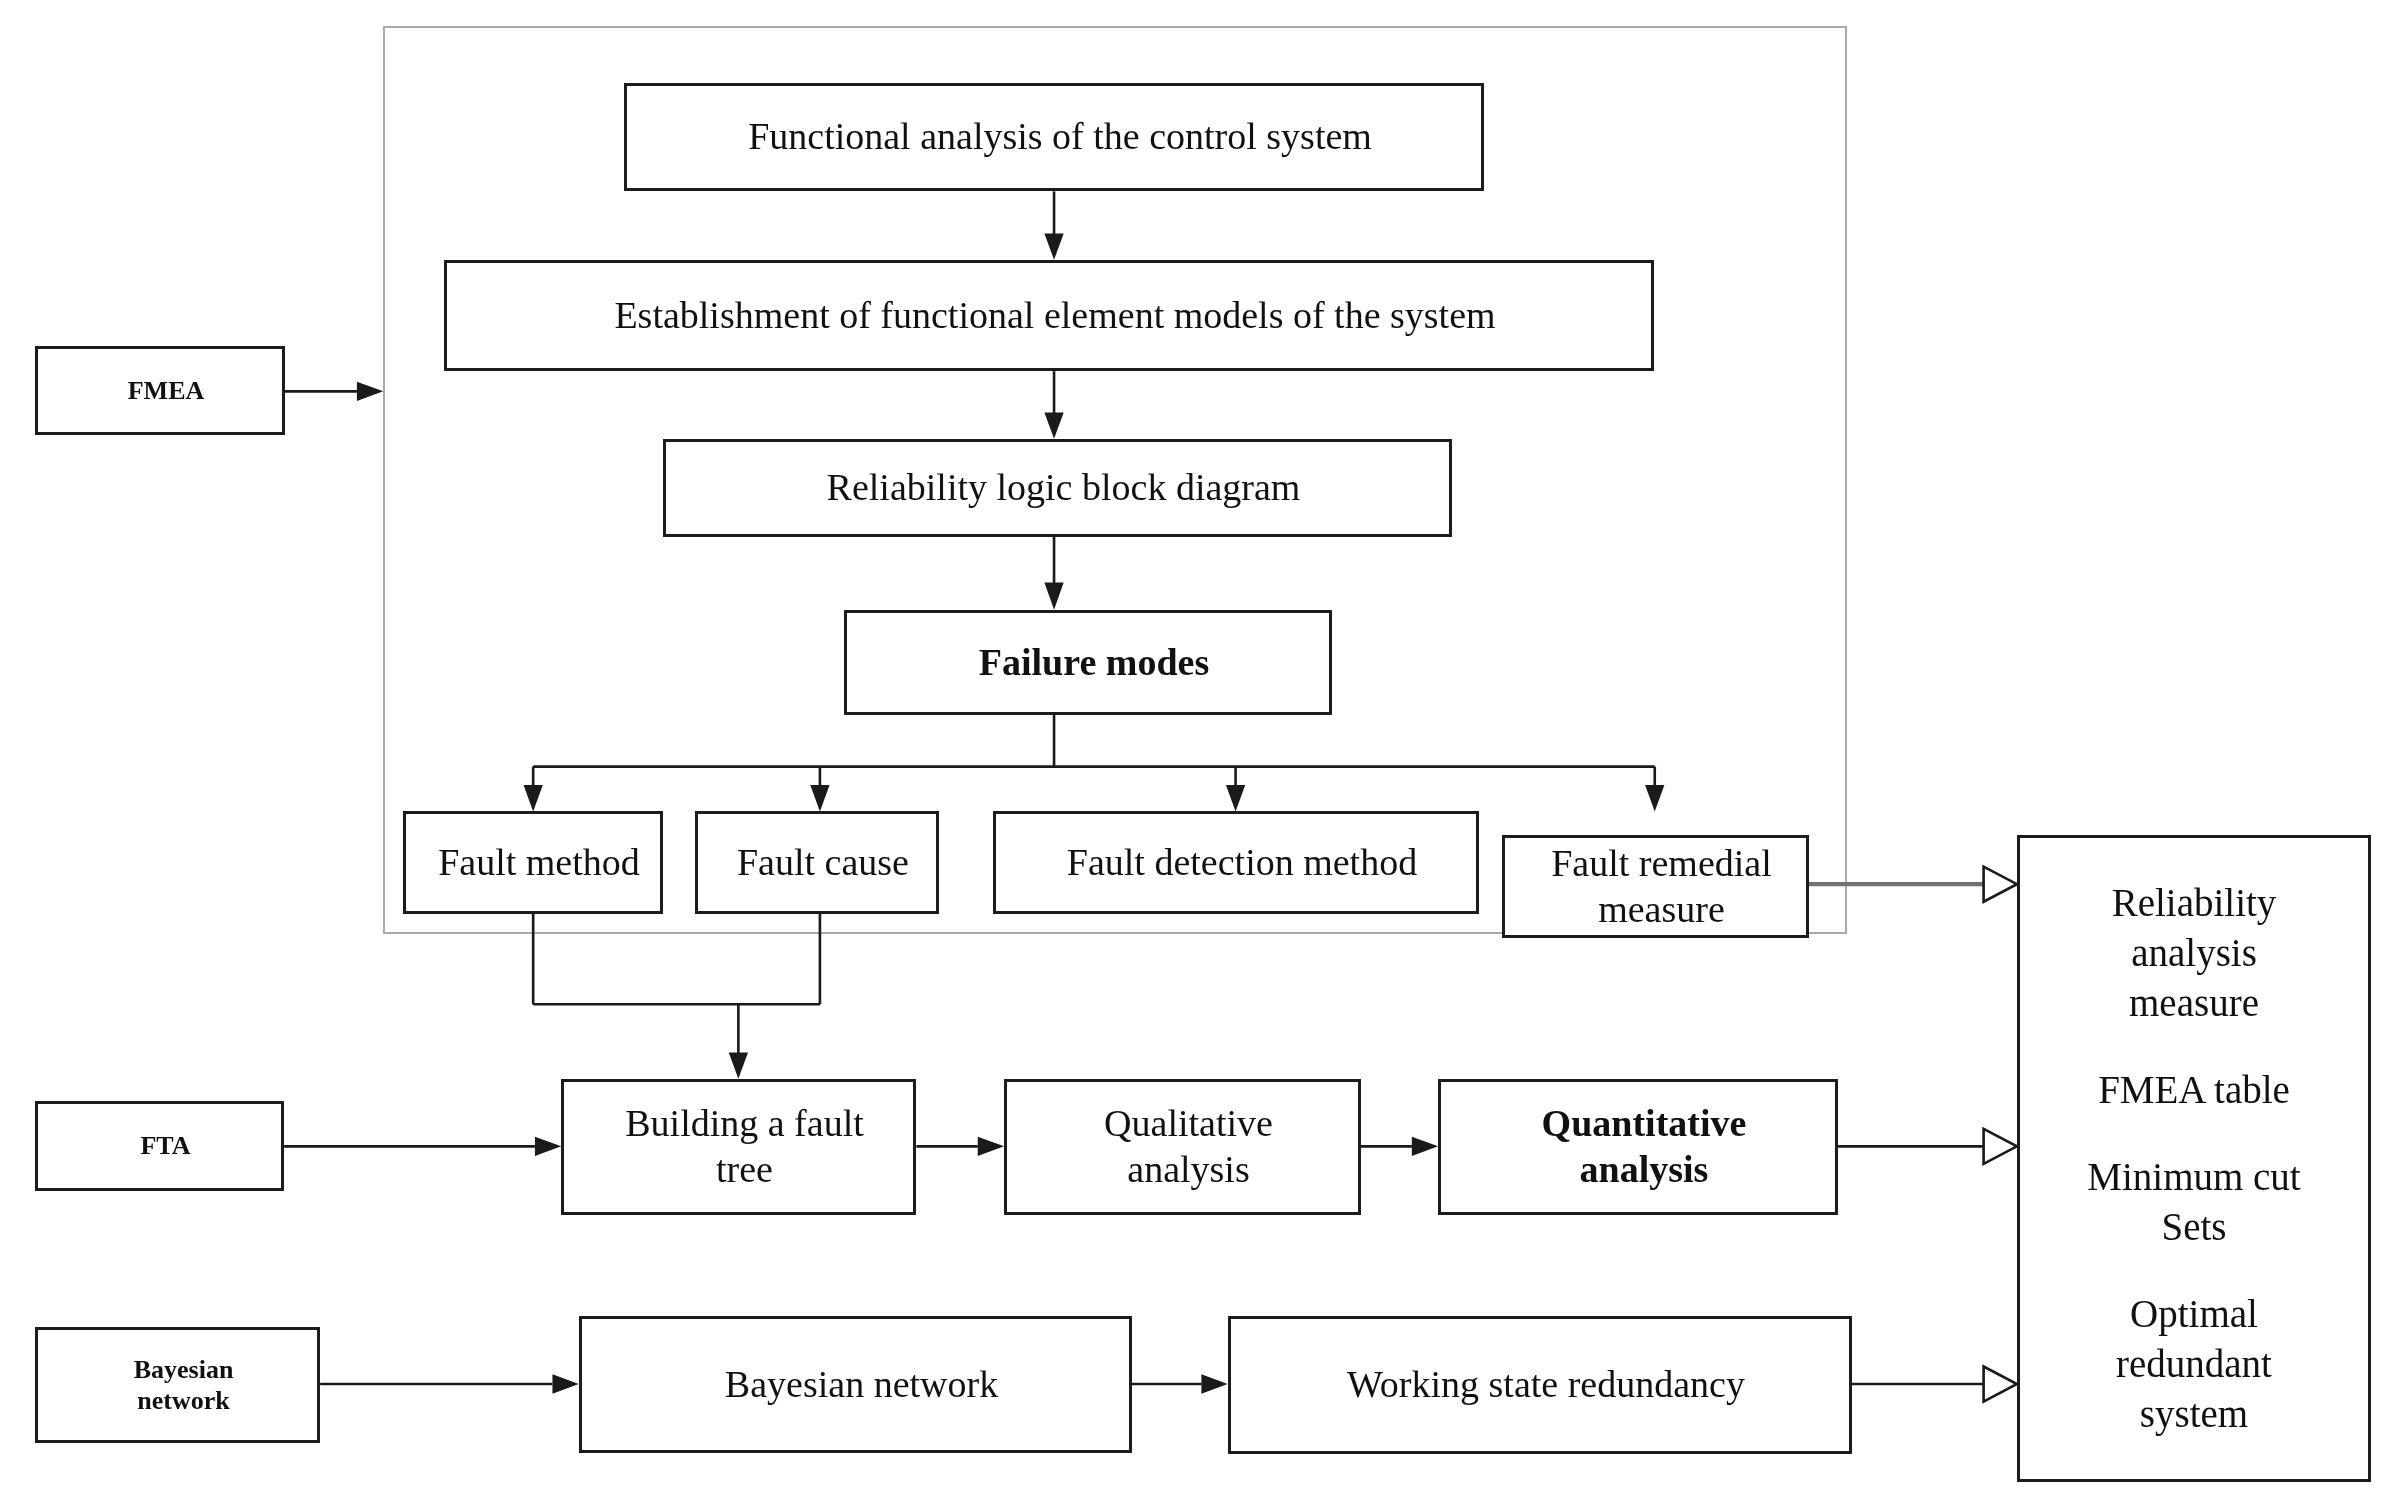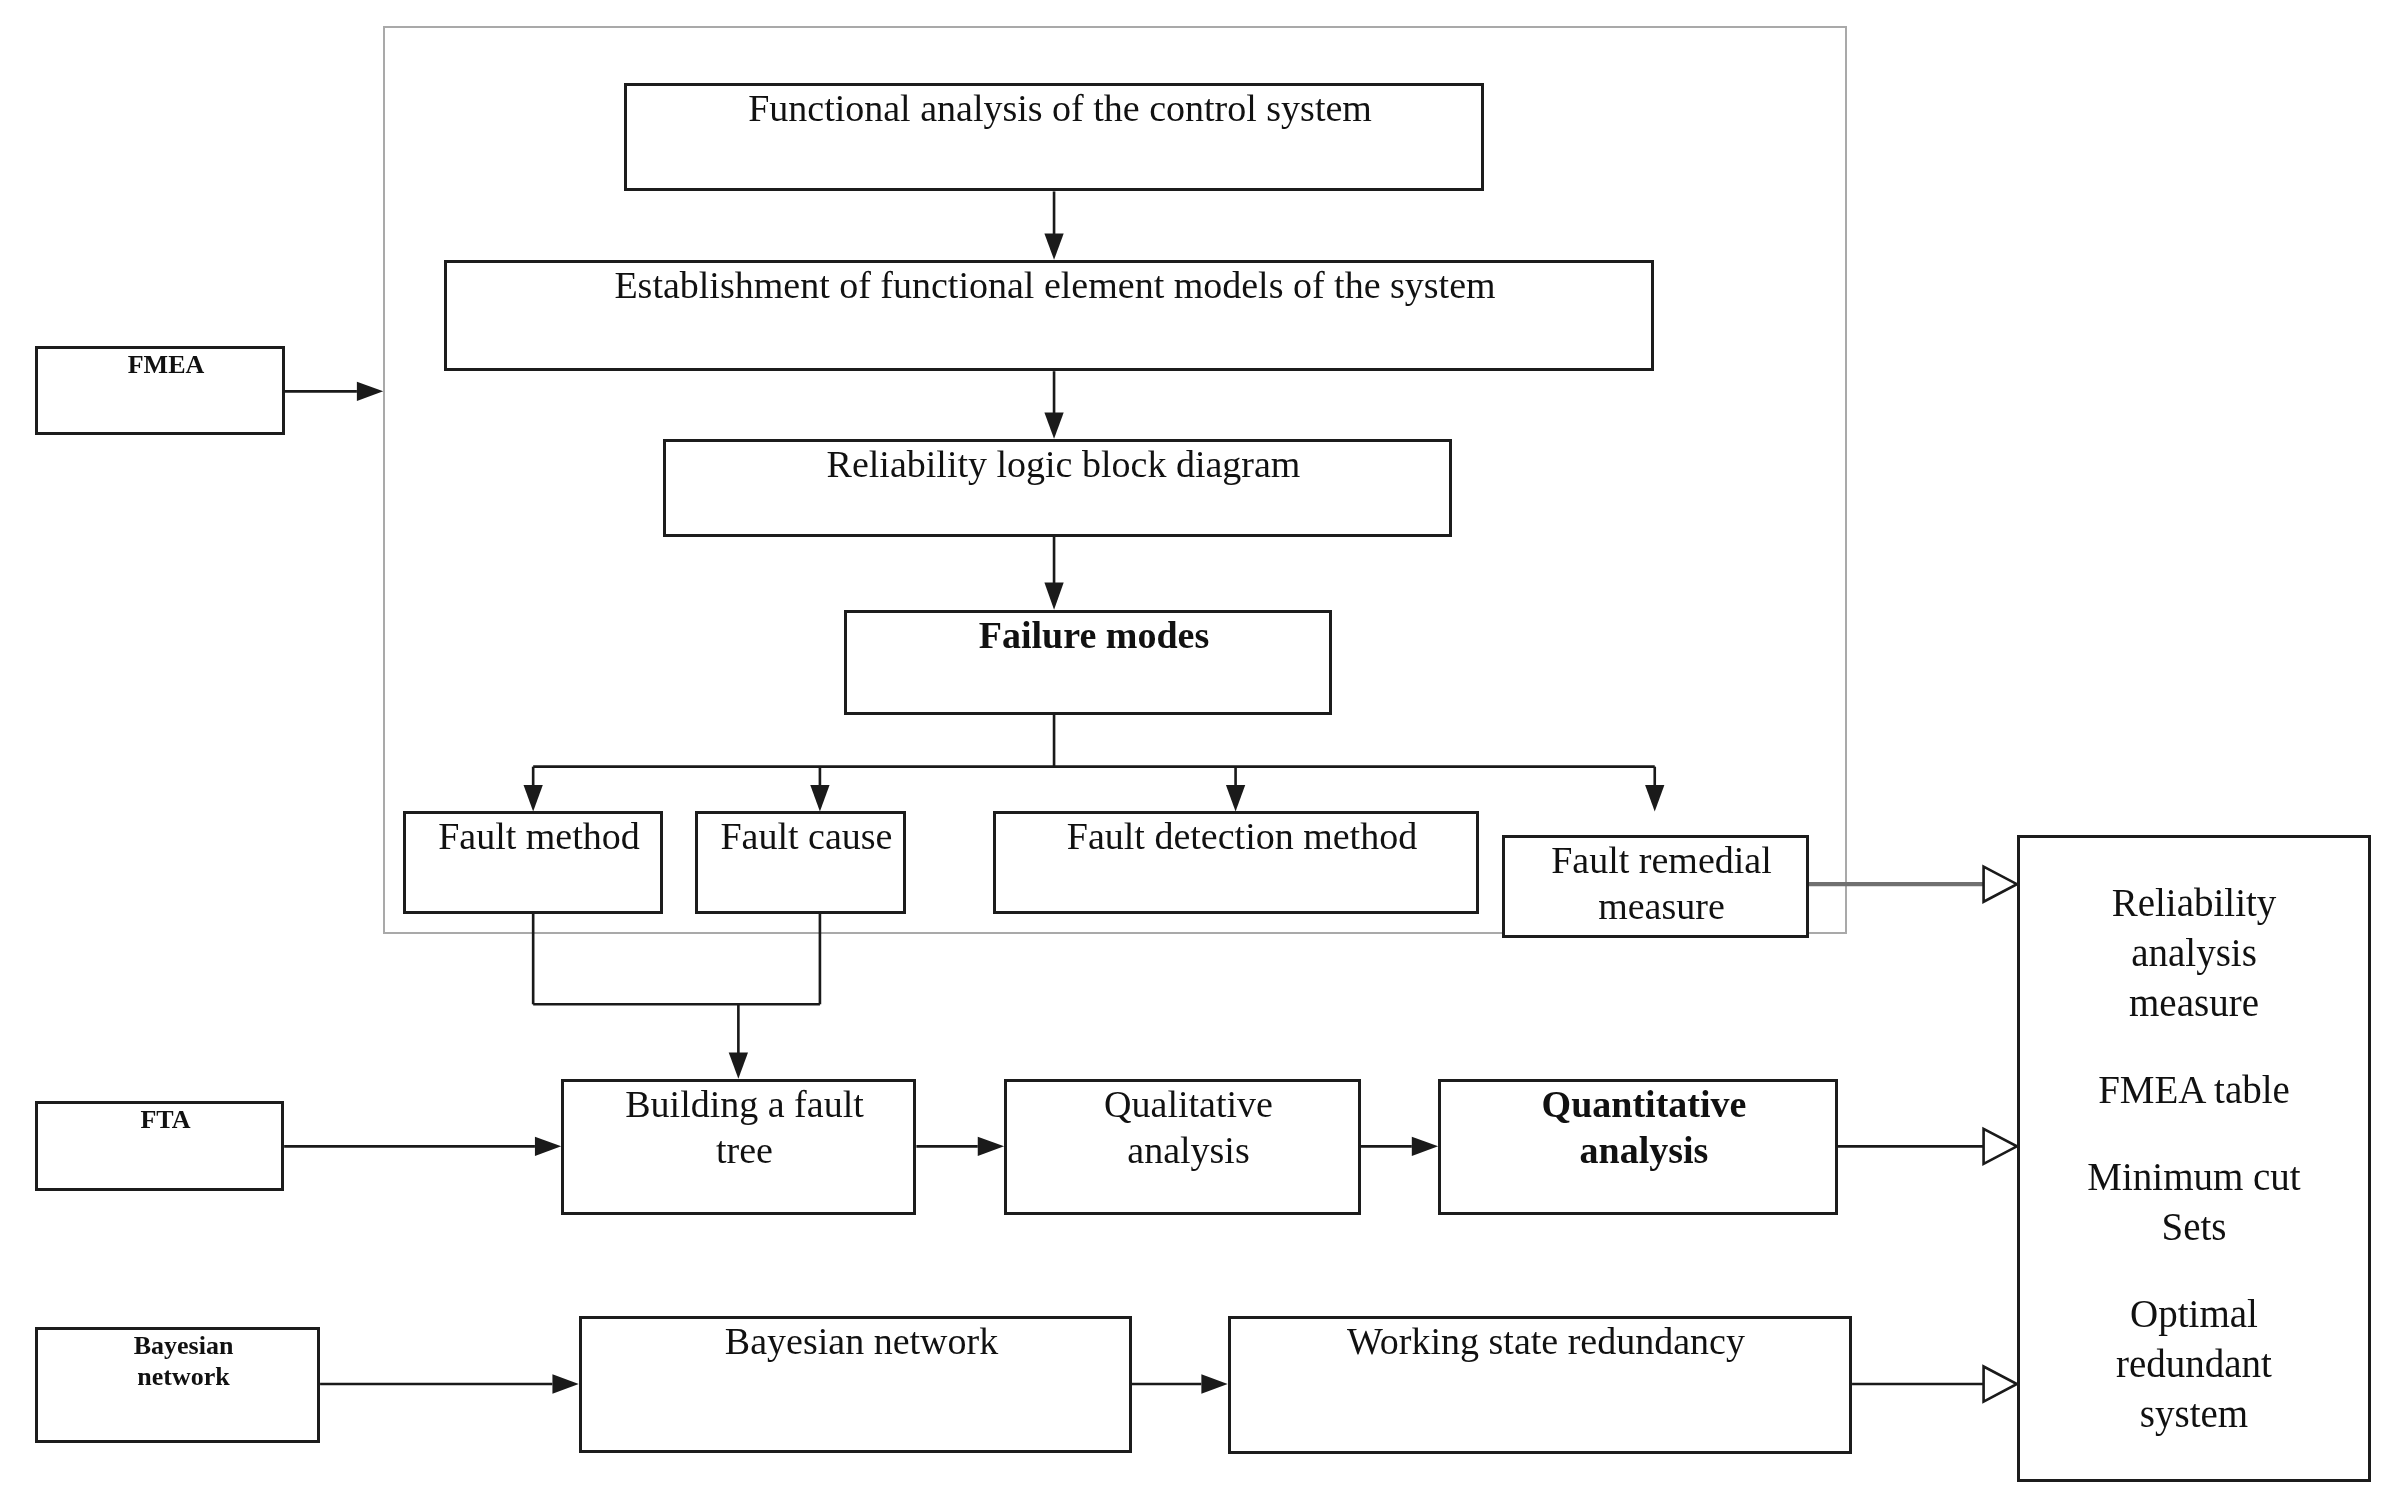"Functional analysis of the control" .box { align-items: flex-start -> center }
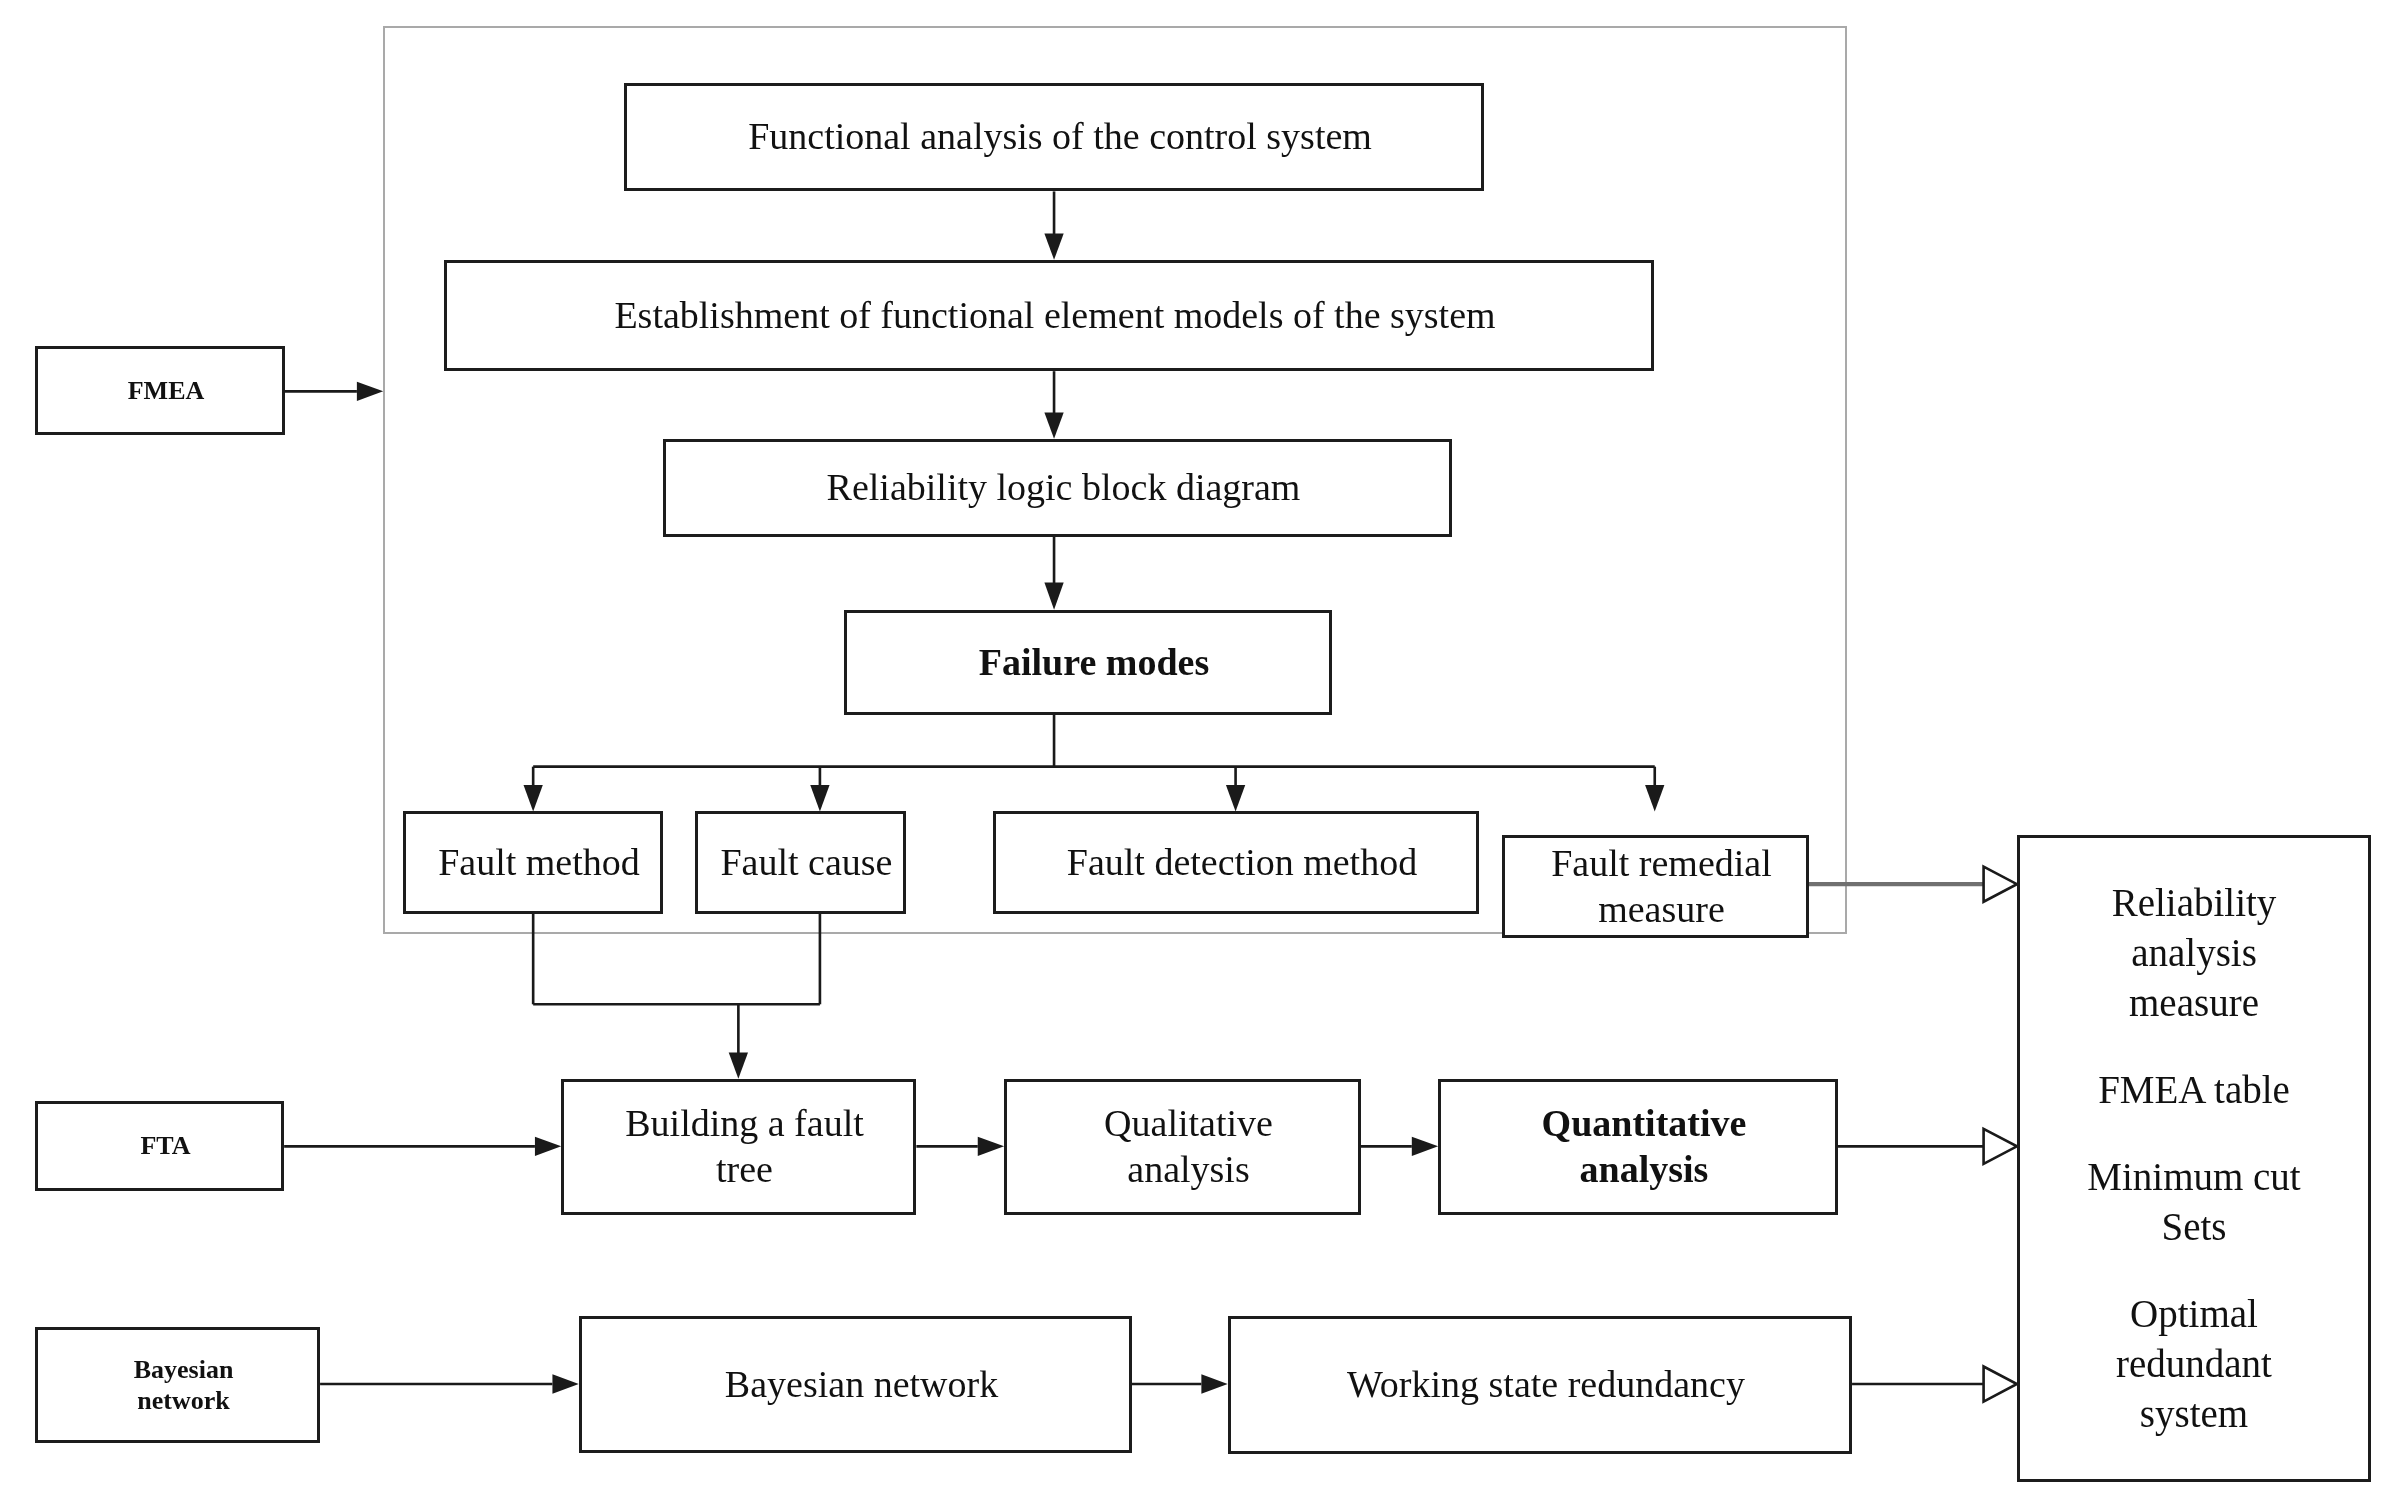"Fault cause" div.box { width: 211px -> 244px }
